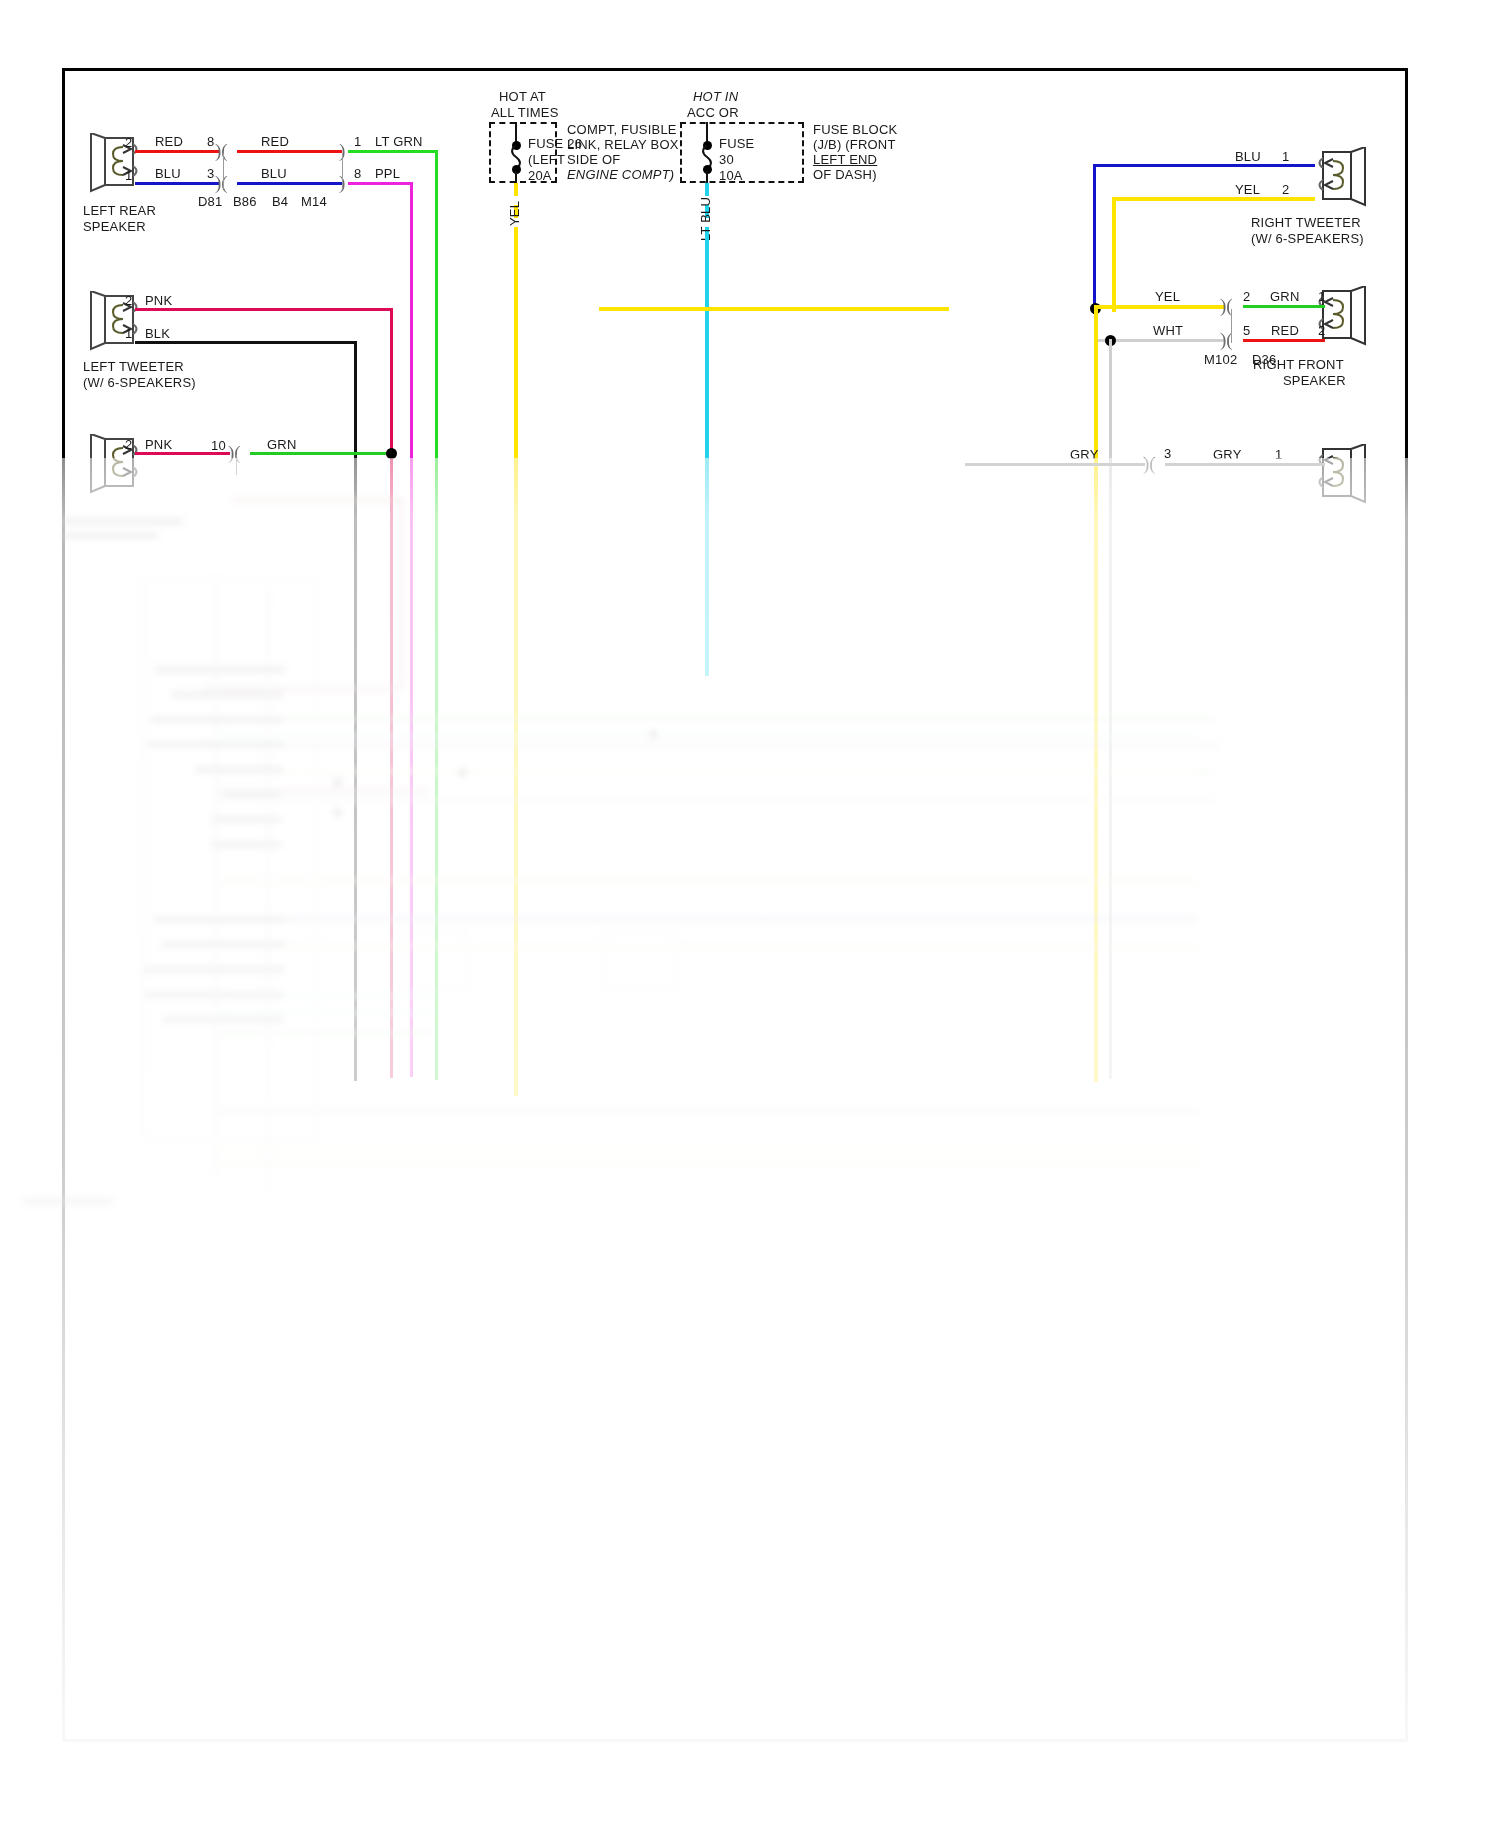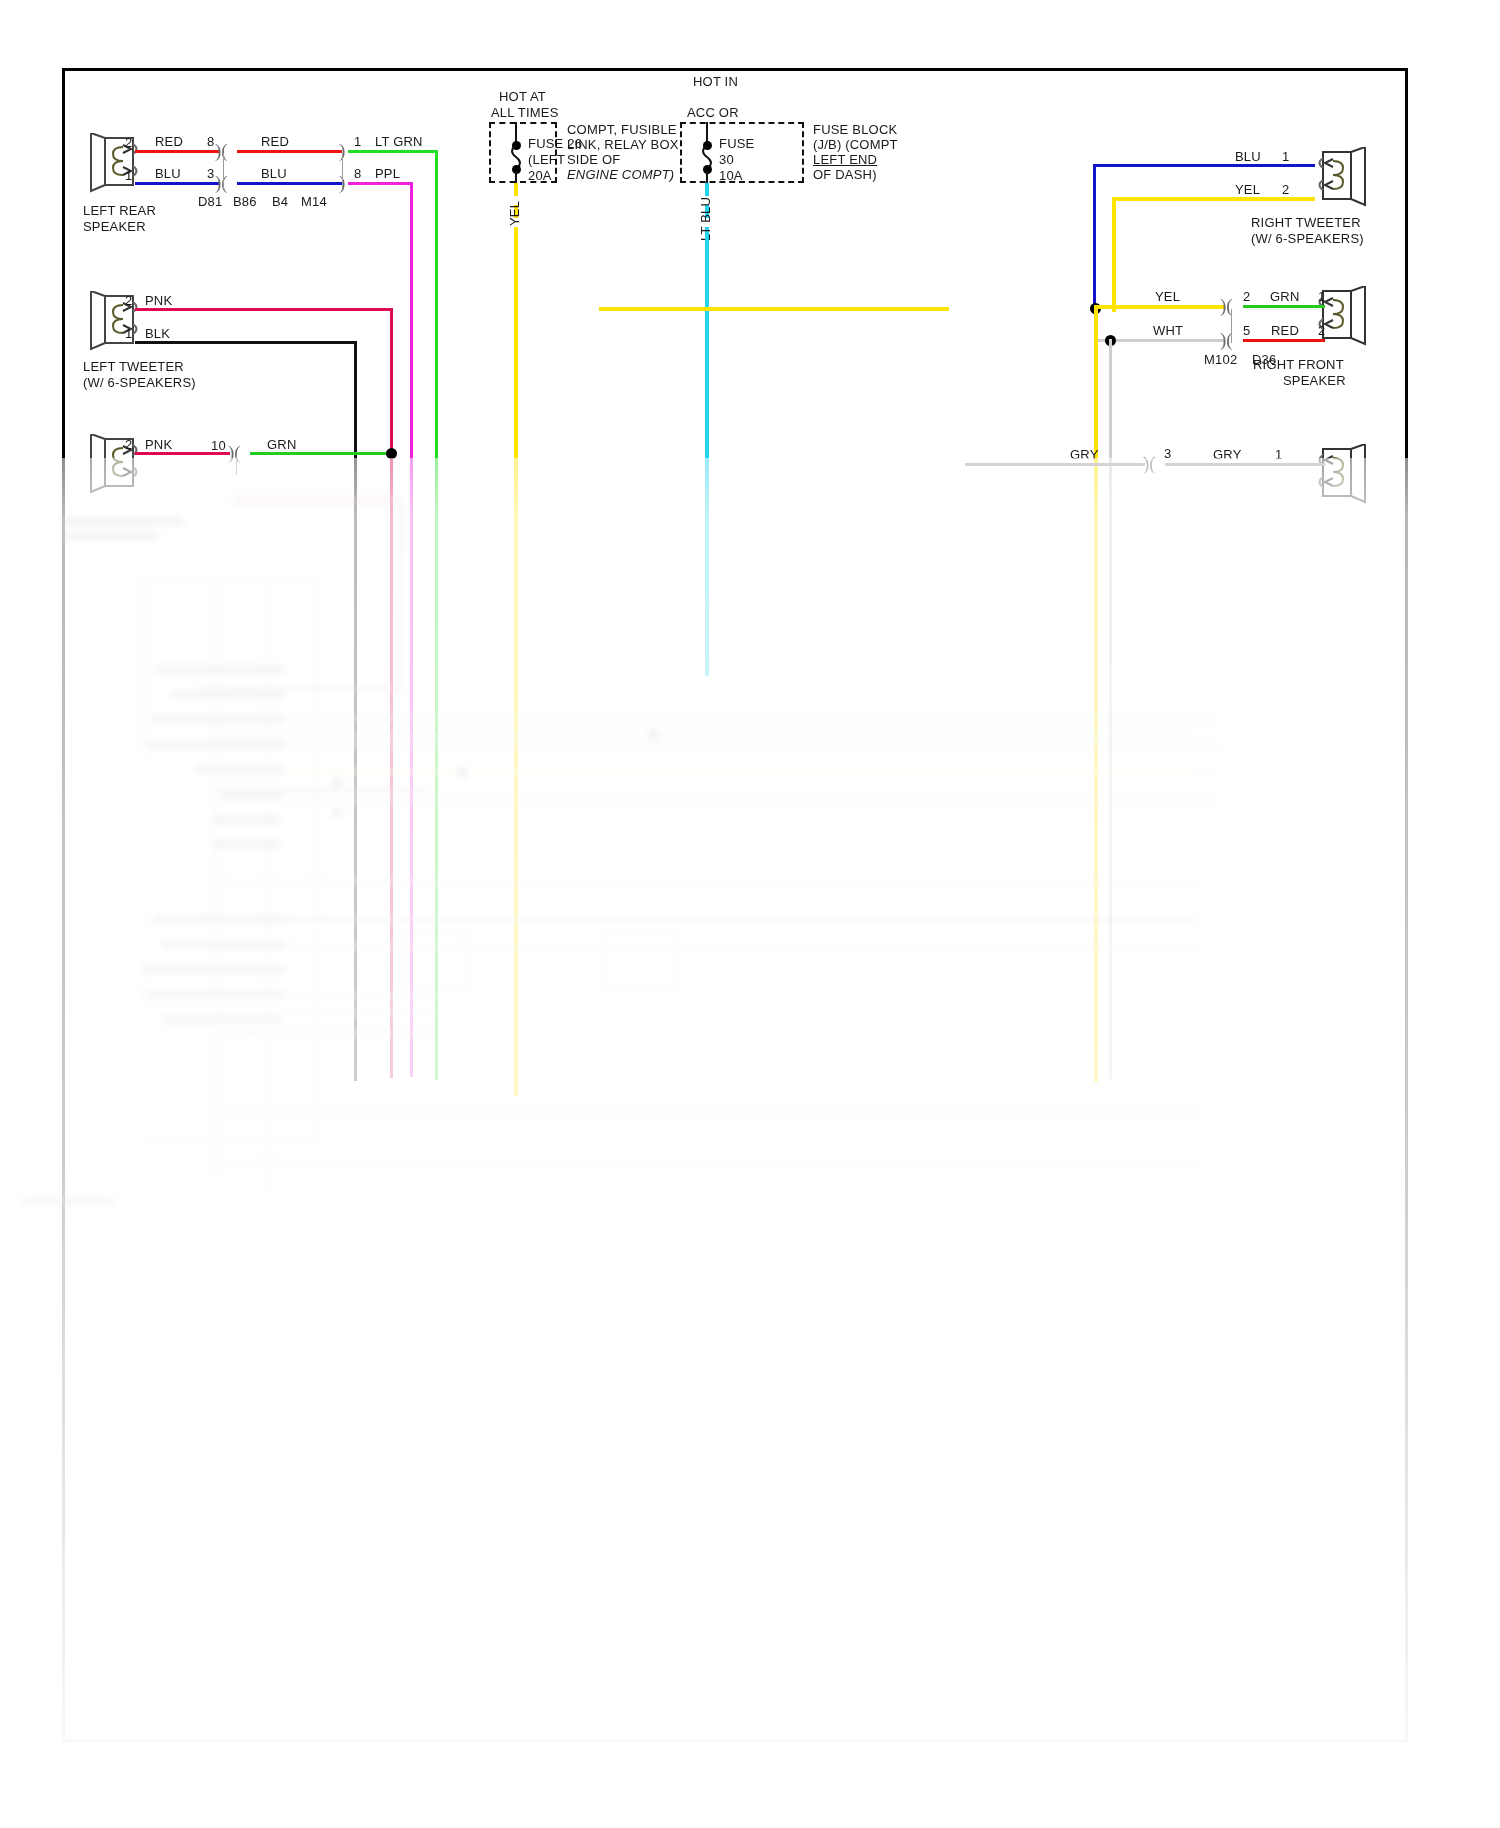"HOT IN" span.lbl { font-style: none -> italic; top: 3px -> 18px }
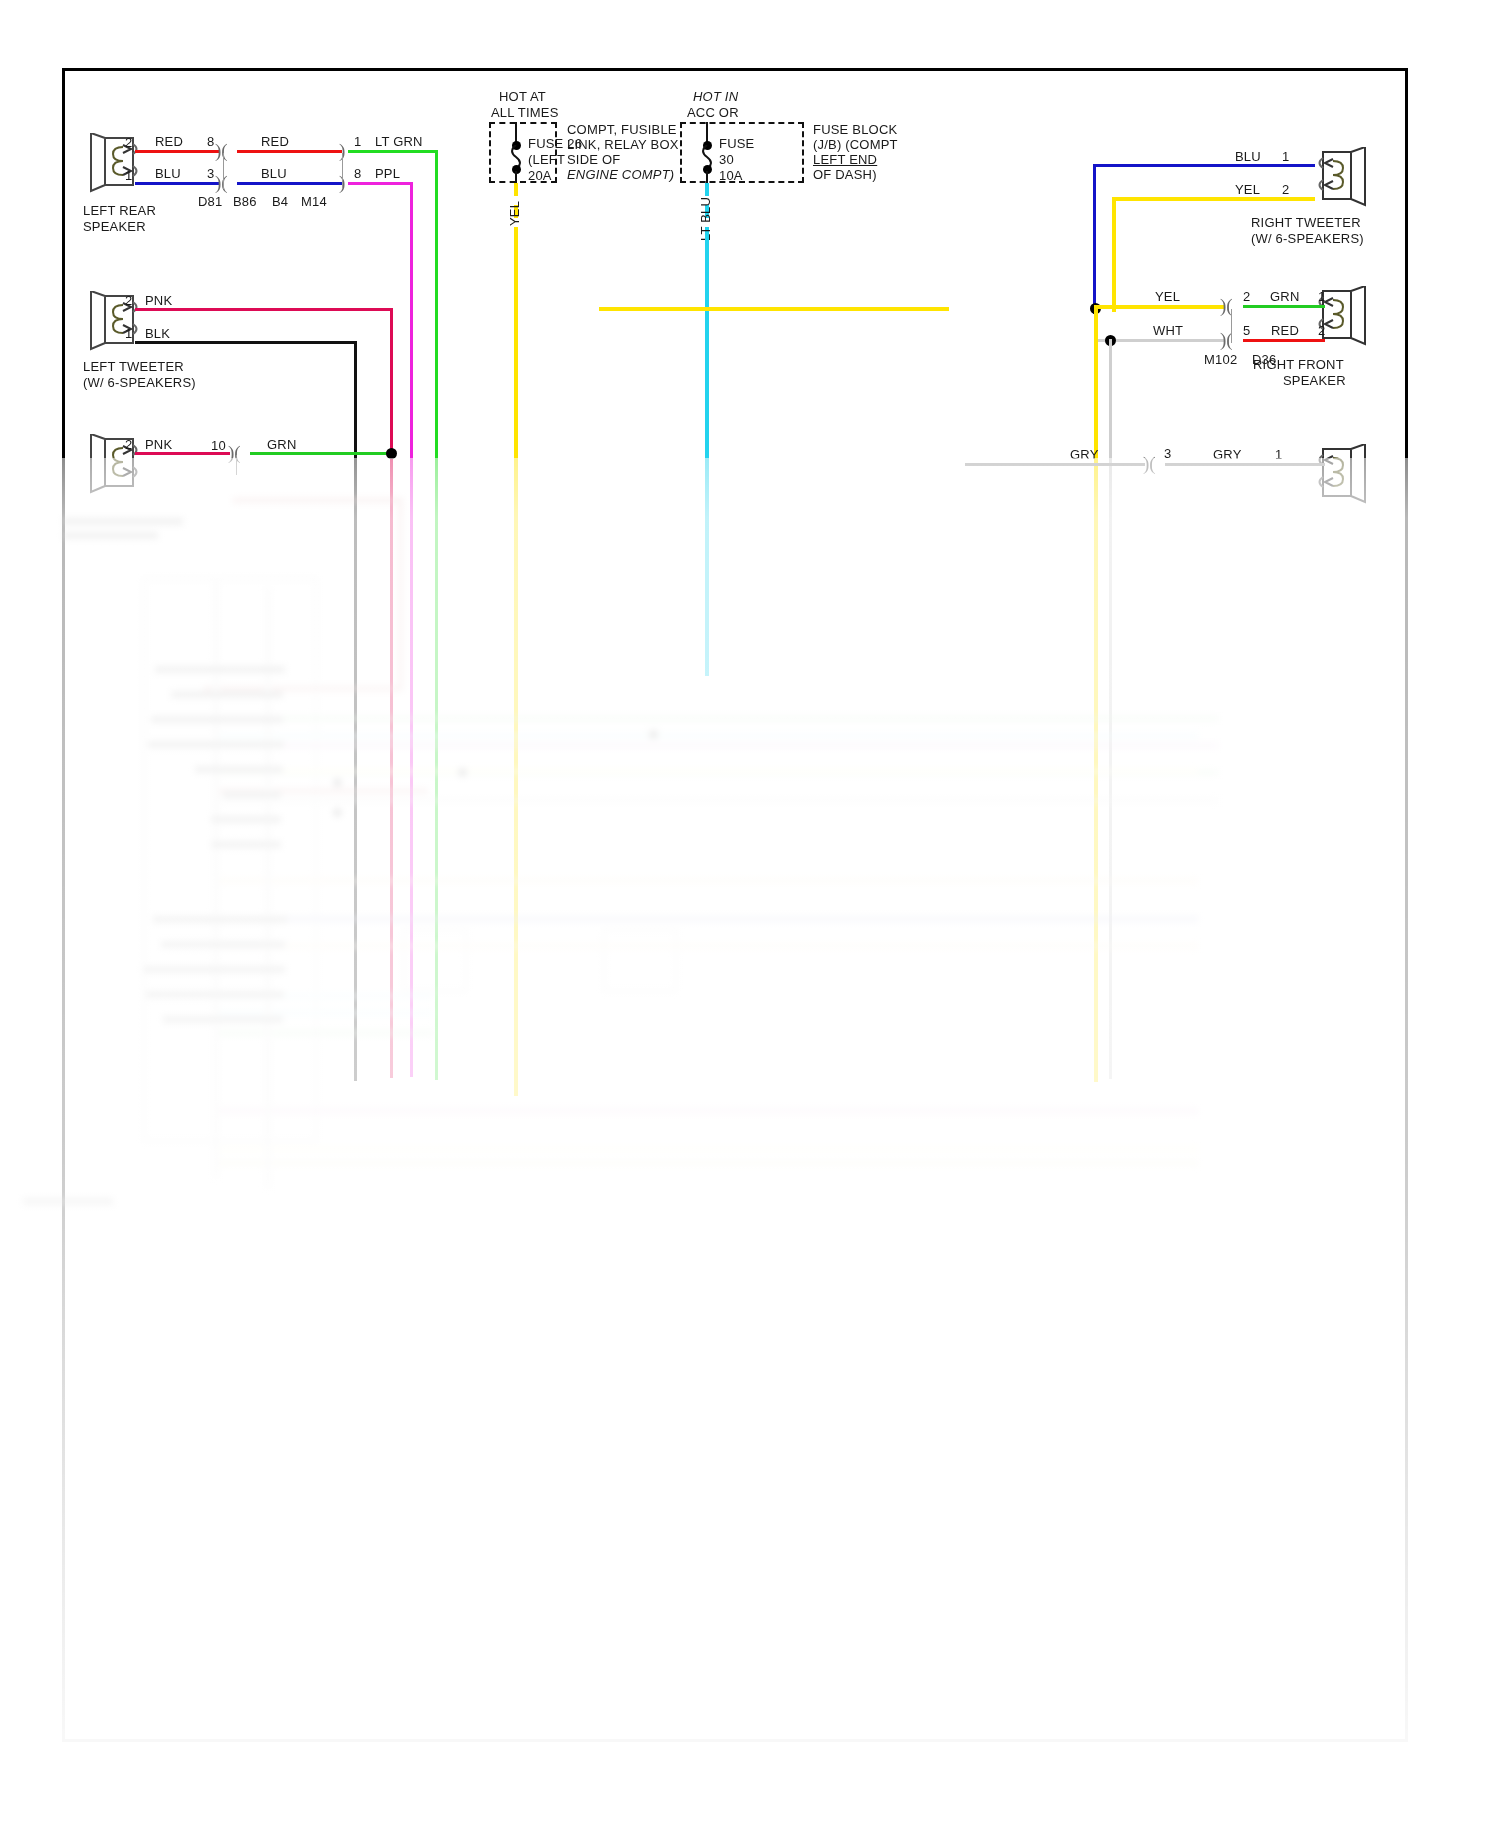"(J/B) (COMPT" span.lbl { text: COMPT -> FRONT }
